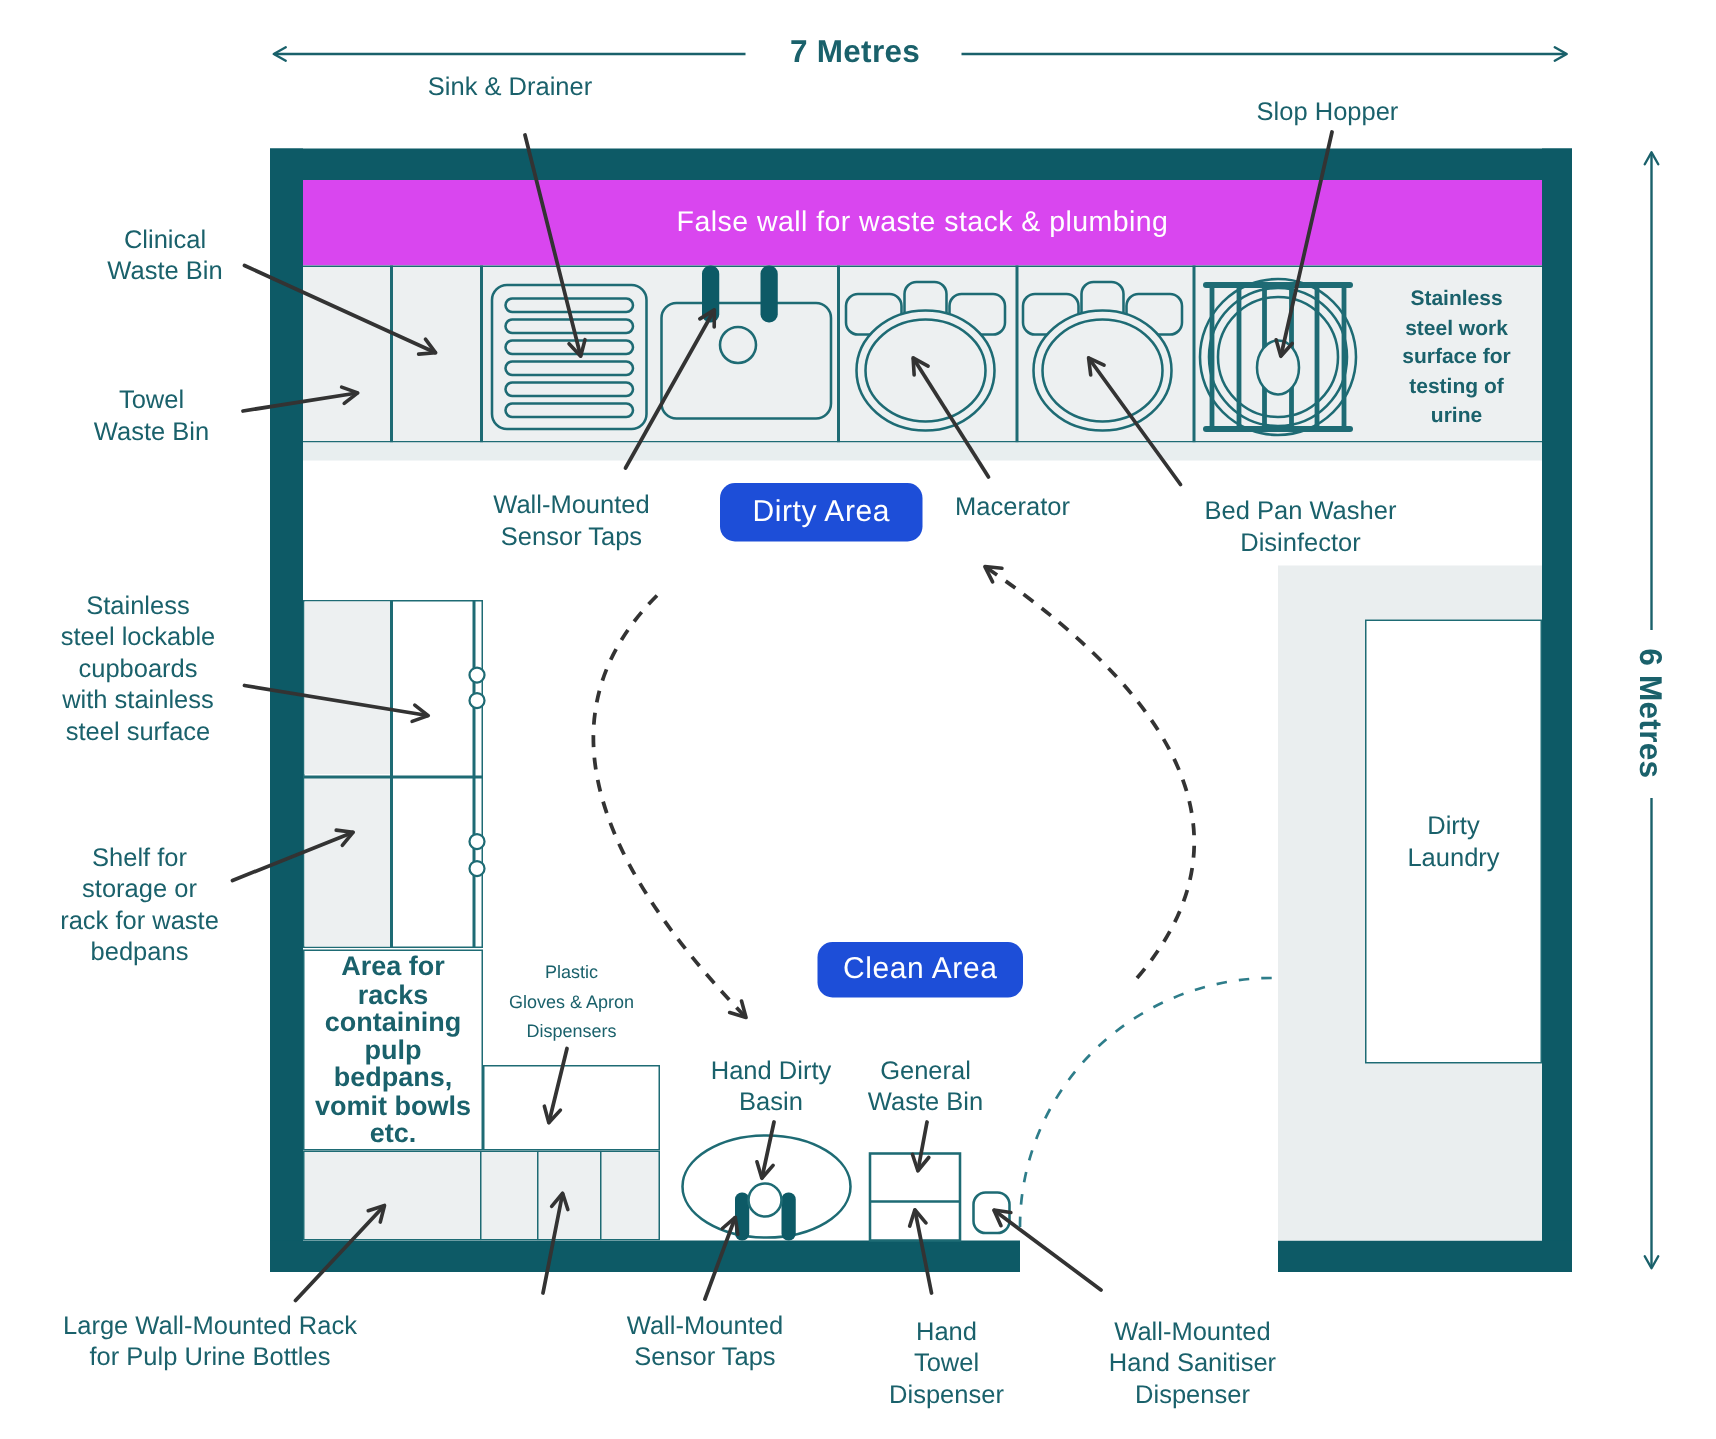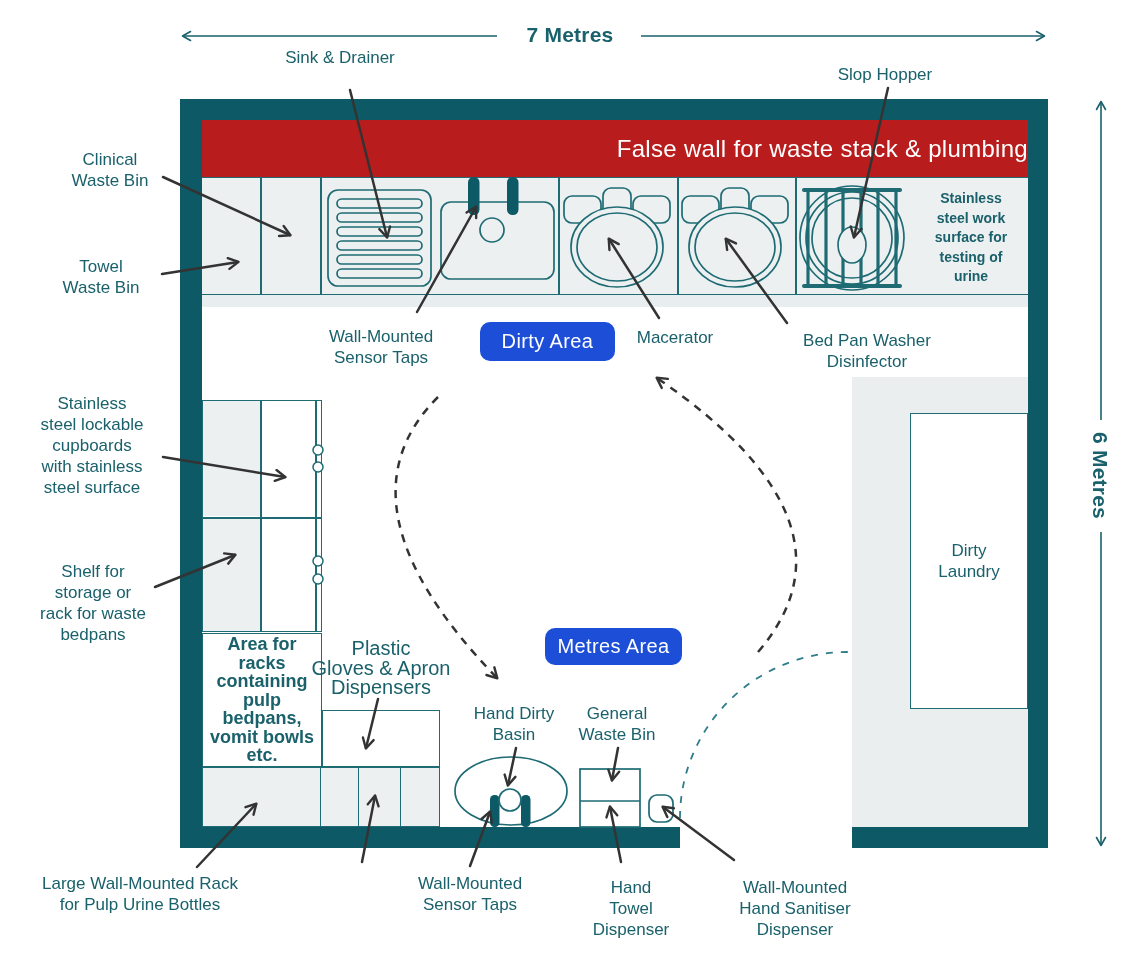"False wall for waste stack" .falsewall { background: #b91c1c -> #d946ef; font-size: 24px -> 19px; justify-content: flex-end -> center }
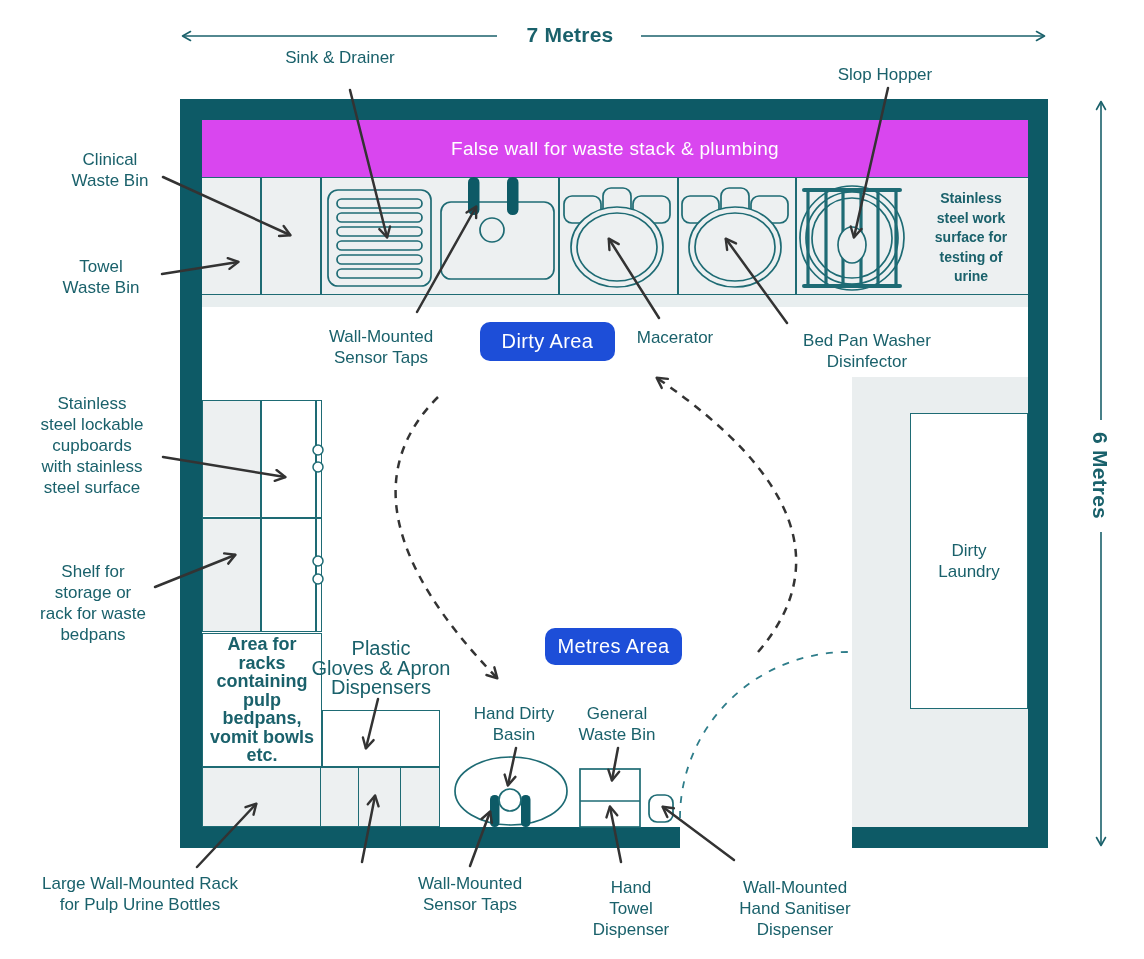"Plastic" div.lbl { font-size: 20px -> 12px }
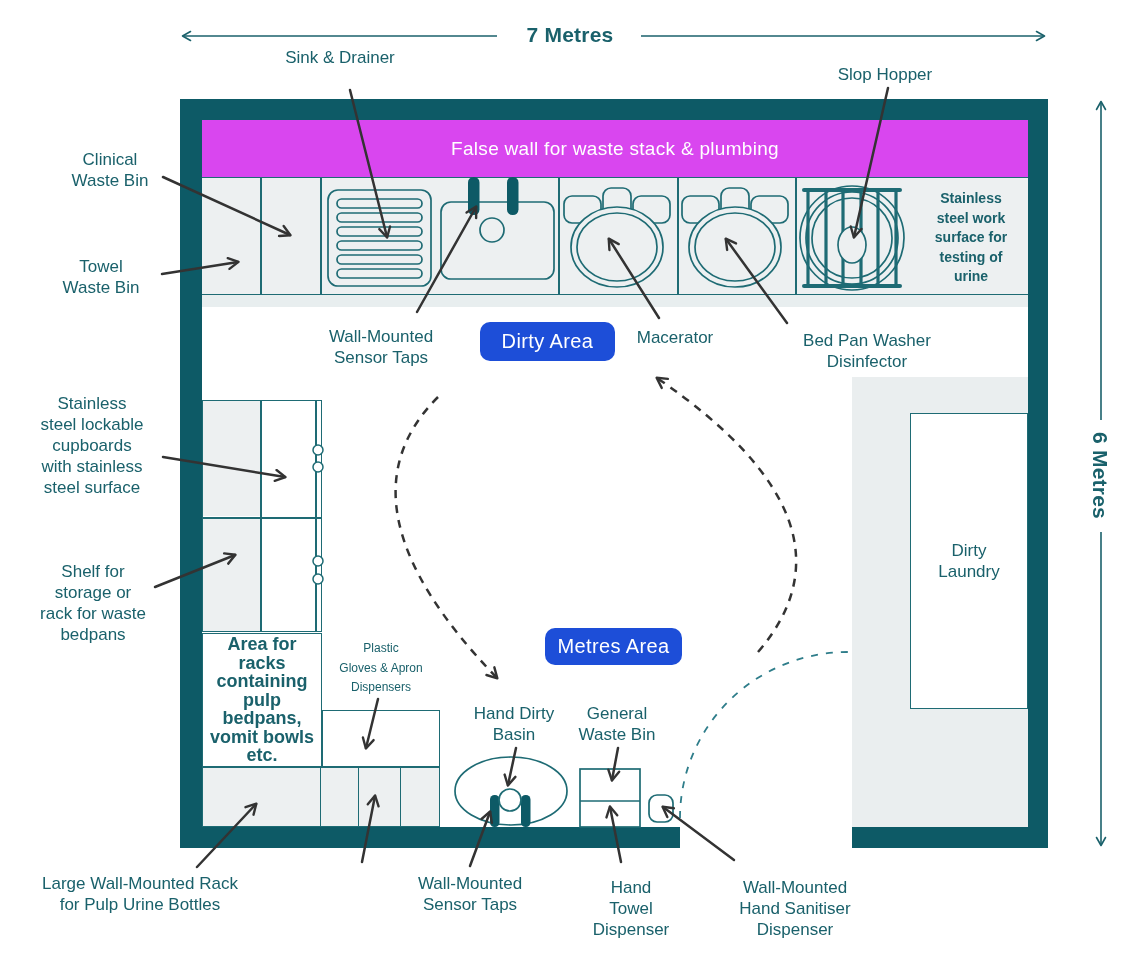"Metres Area" span { text: Metres -> Clean }
